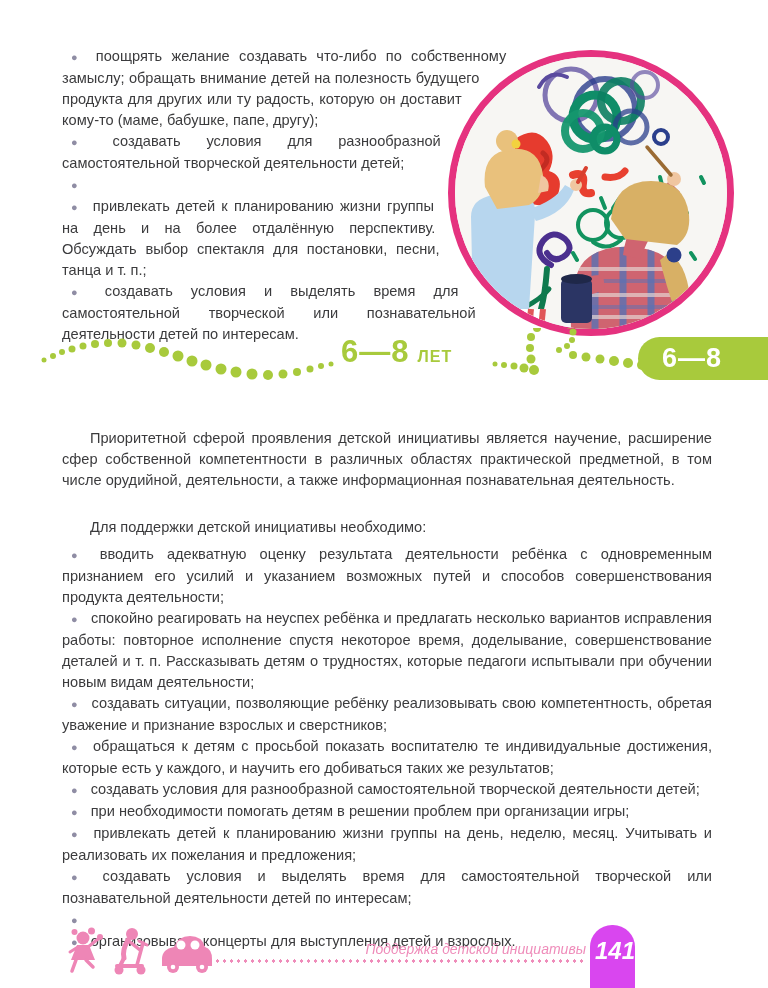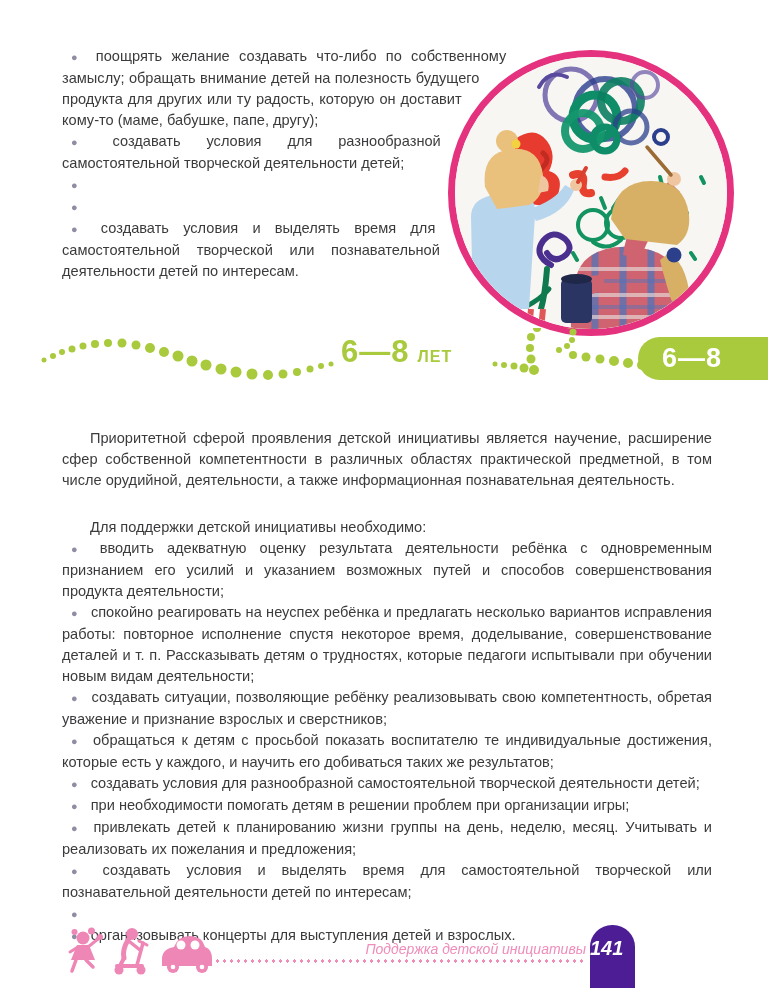"привлекать детей к планированию жизни группы на день" span { html: none -> <span>привлекать детей к планированию жизни группы на день и на более отдалённую перспективу. Обсуждать выбор спектакля для постановки, песни, танца и т. п.;</span> }
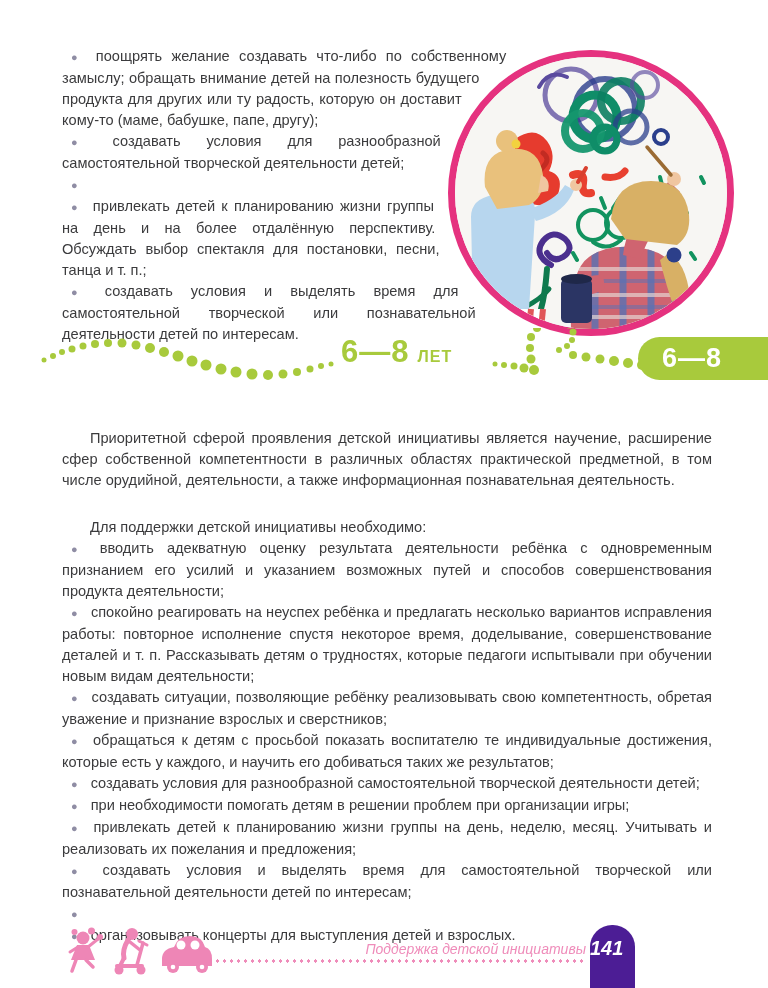"вводить адекватную оценку результата" .main .li.first { margin-top: 0 -> 6px }
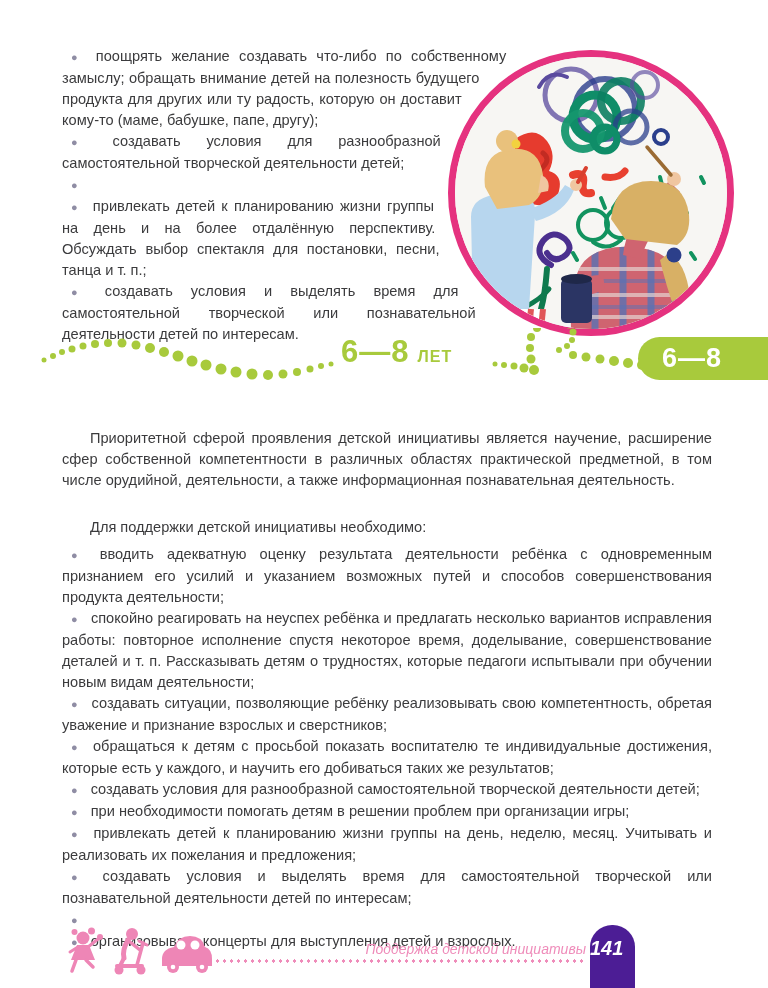"141" .badge { background: #4c1d95 -> #d946ef; font-size: 20px -> 24px; text-align: left -> right }
